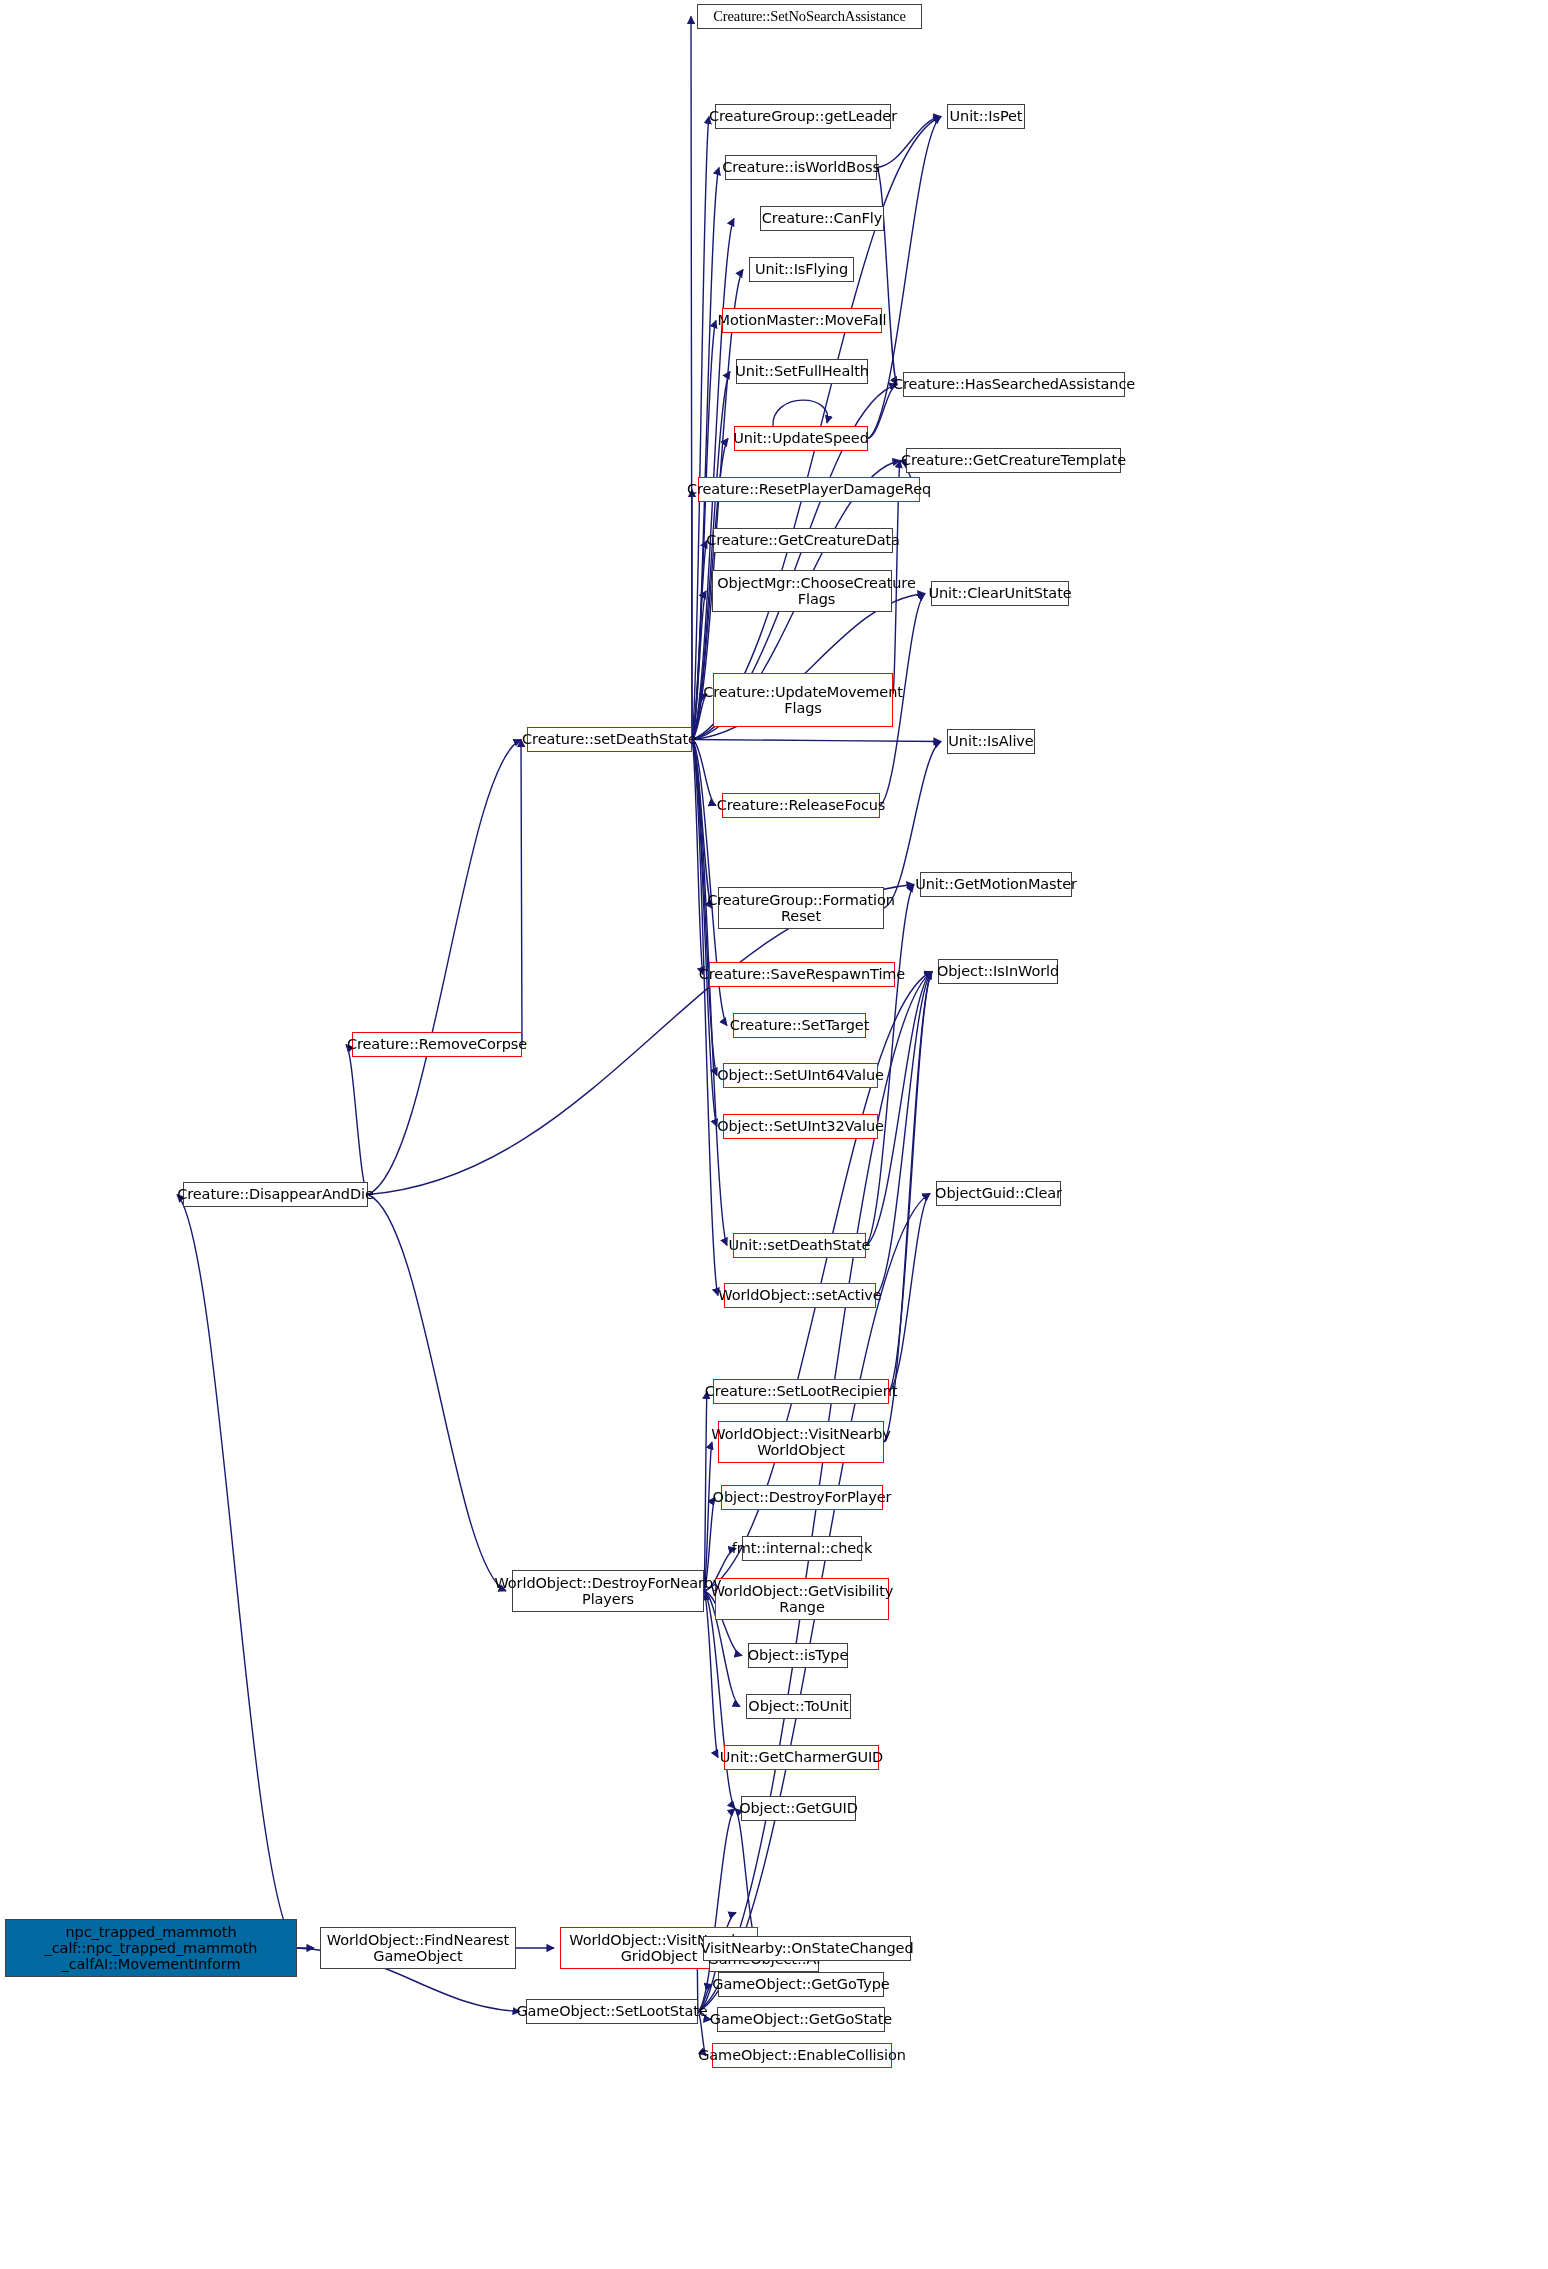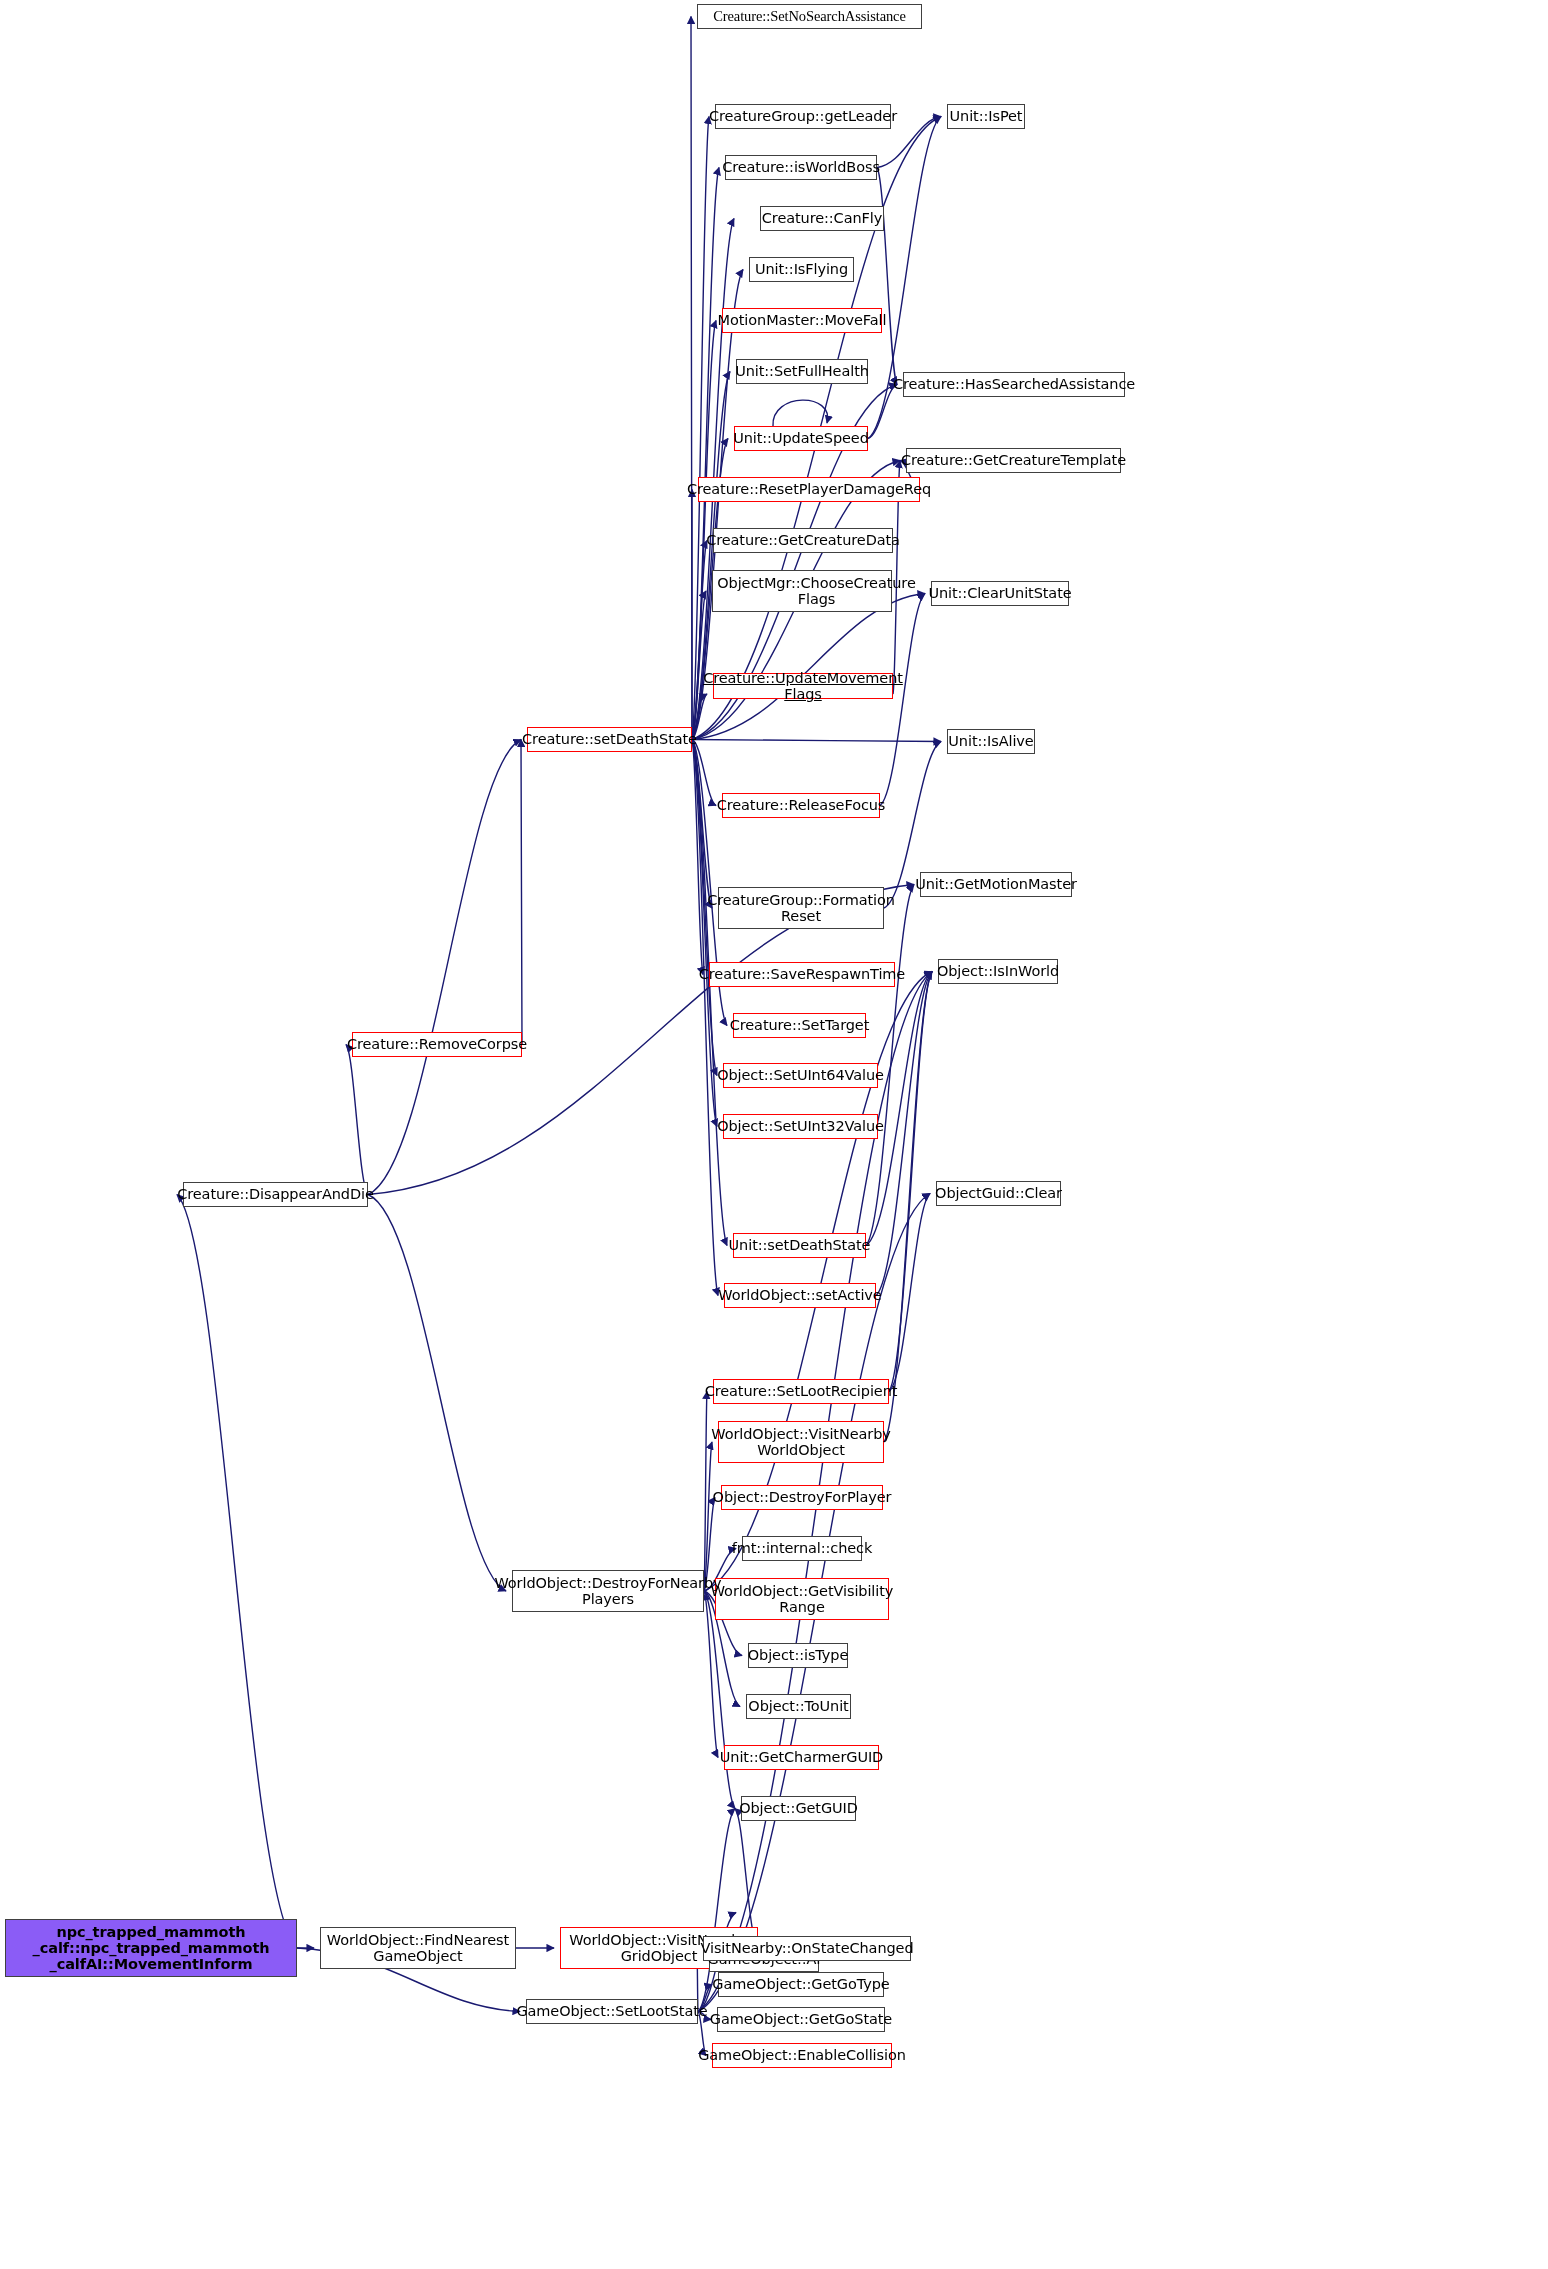"Creature::UpdateMovement" div.node { height: 26px -> 54px; text-decoration: underline -> none }
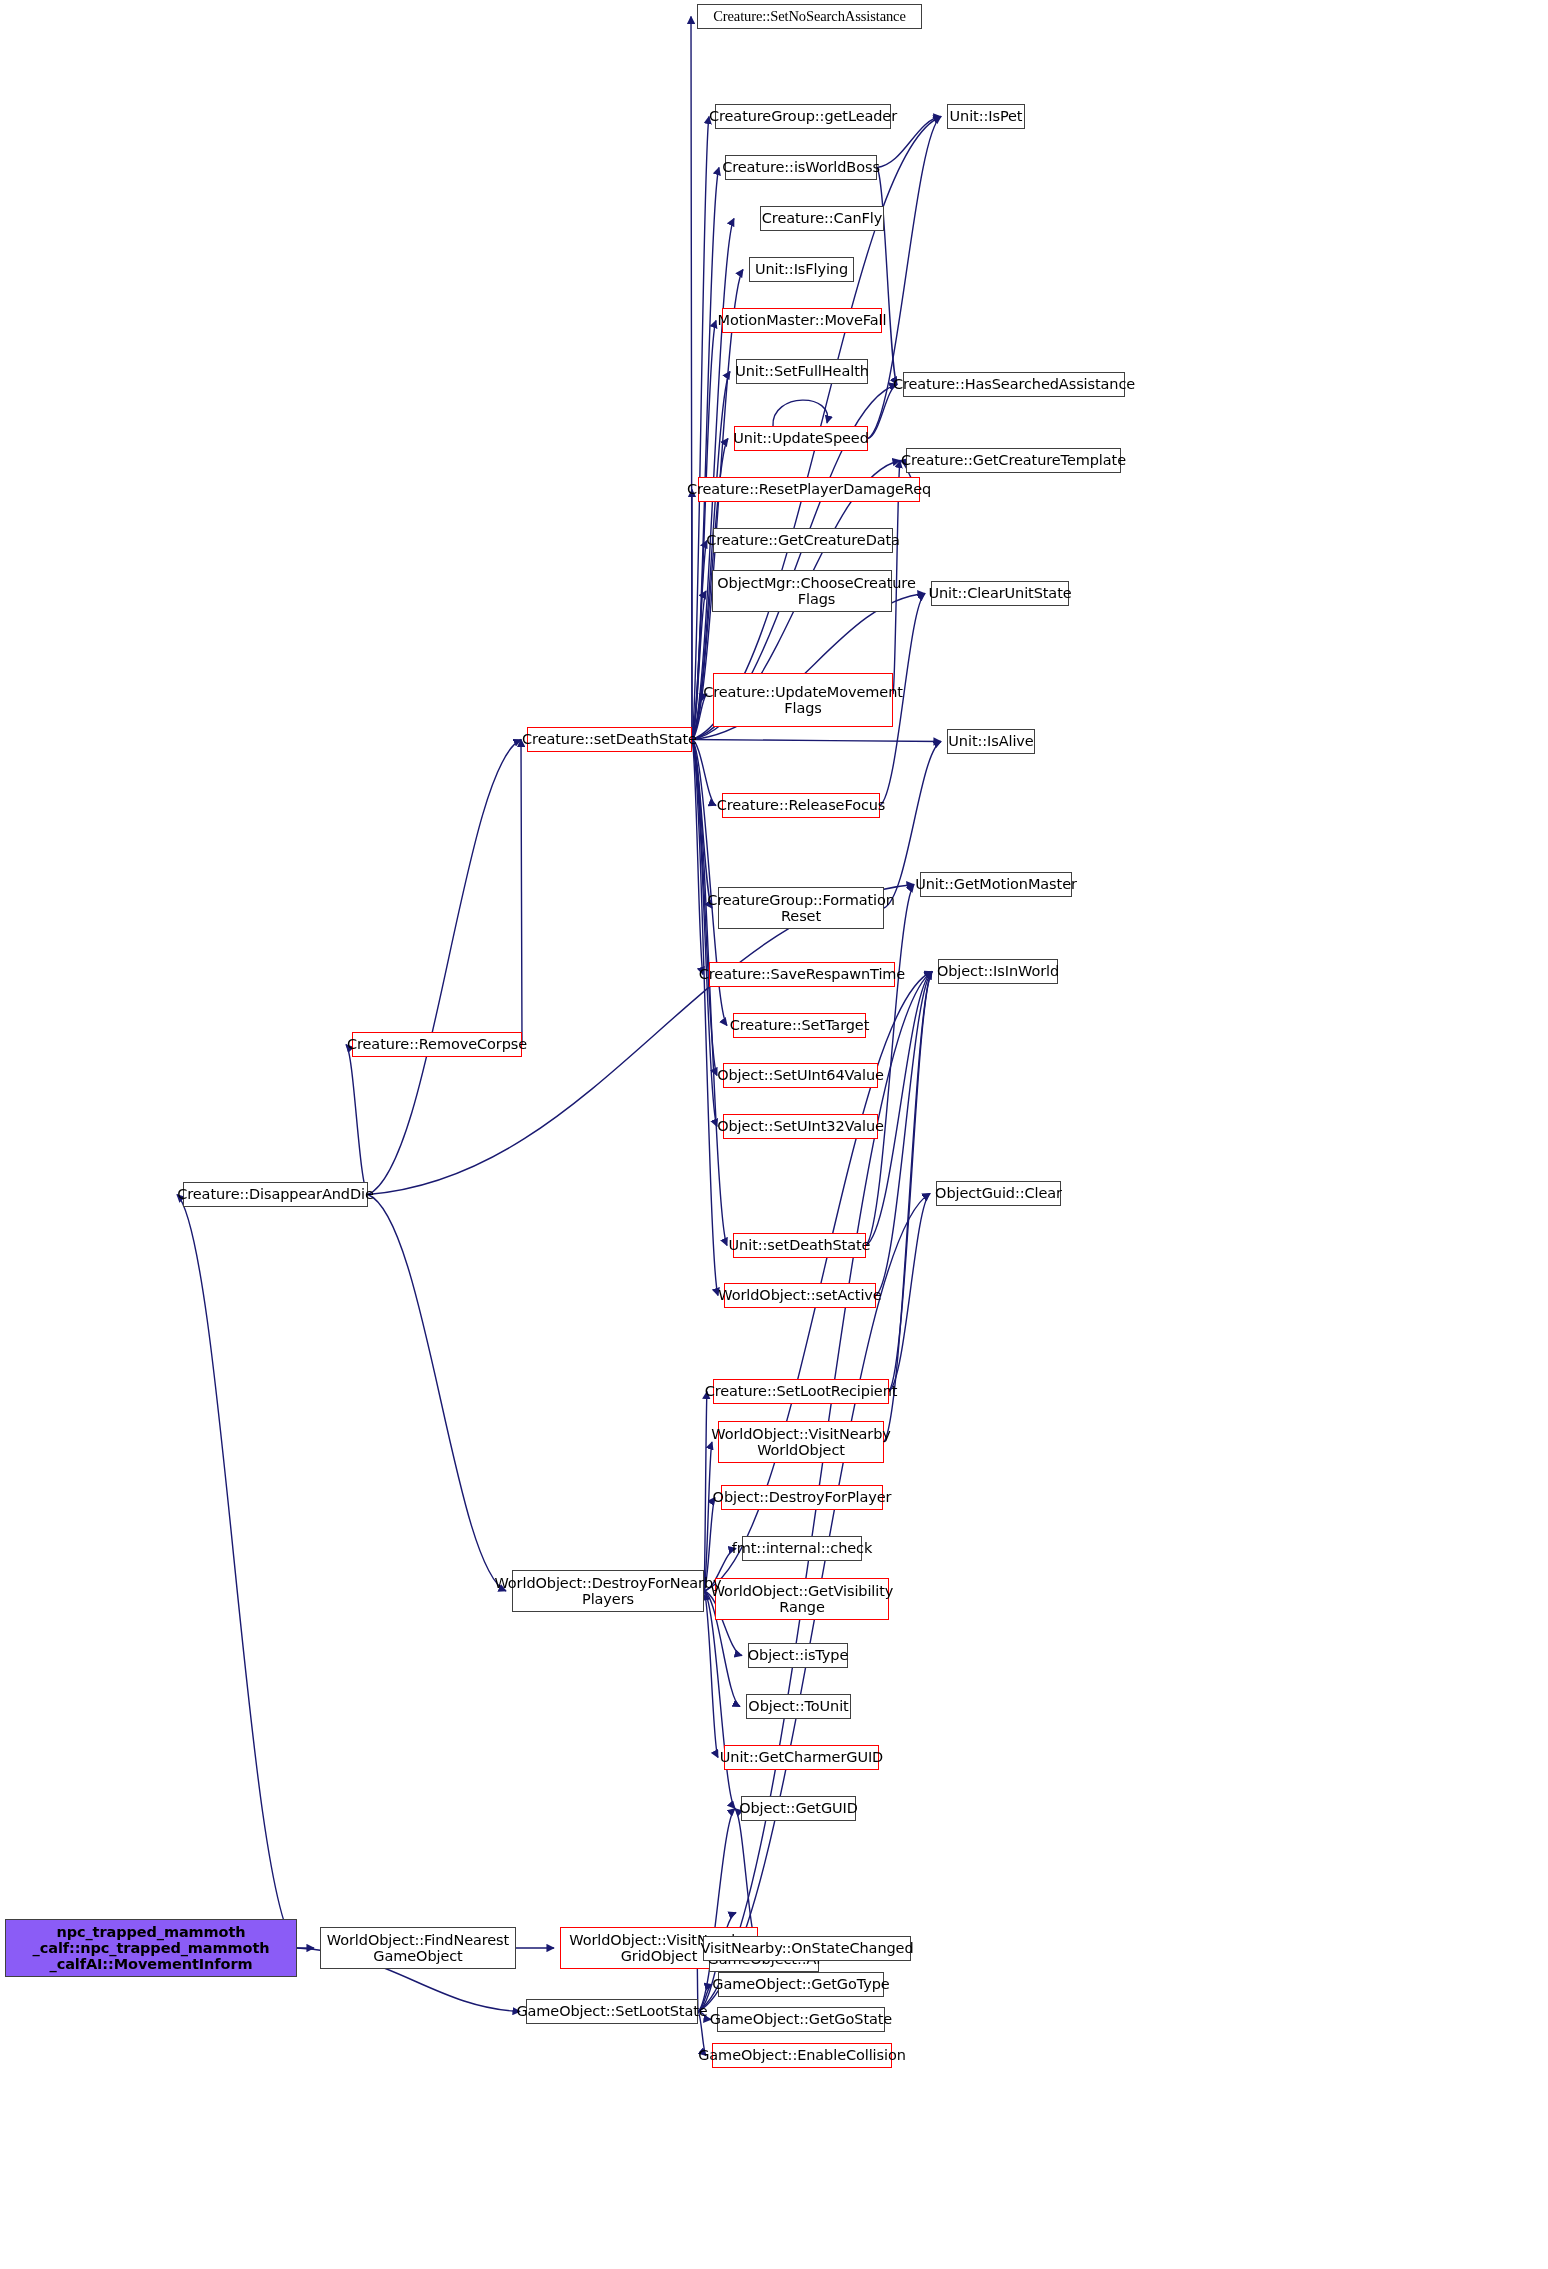"npc_trapped_mammoth" .node.root { background: #8b5cf6 -> #0369a1; font-weight: bold -> none }
